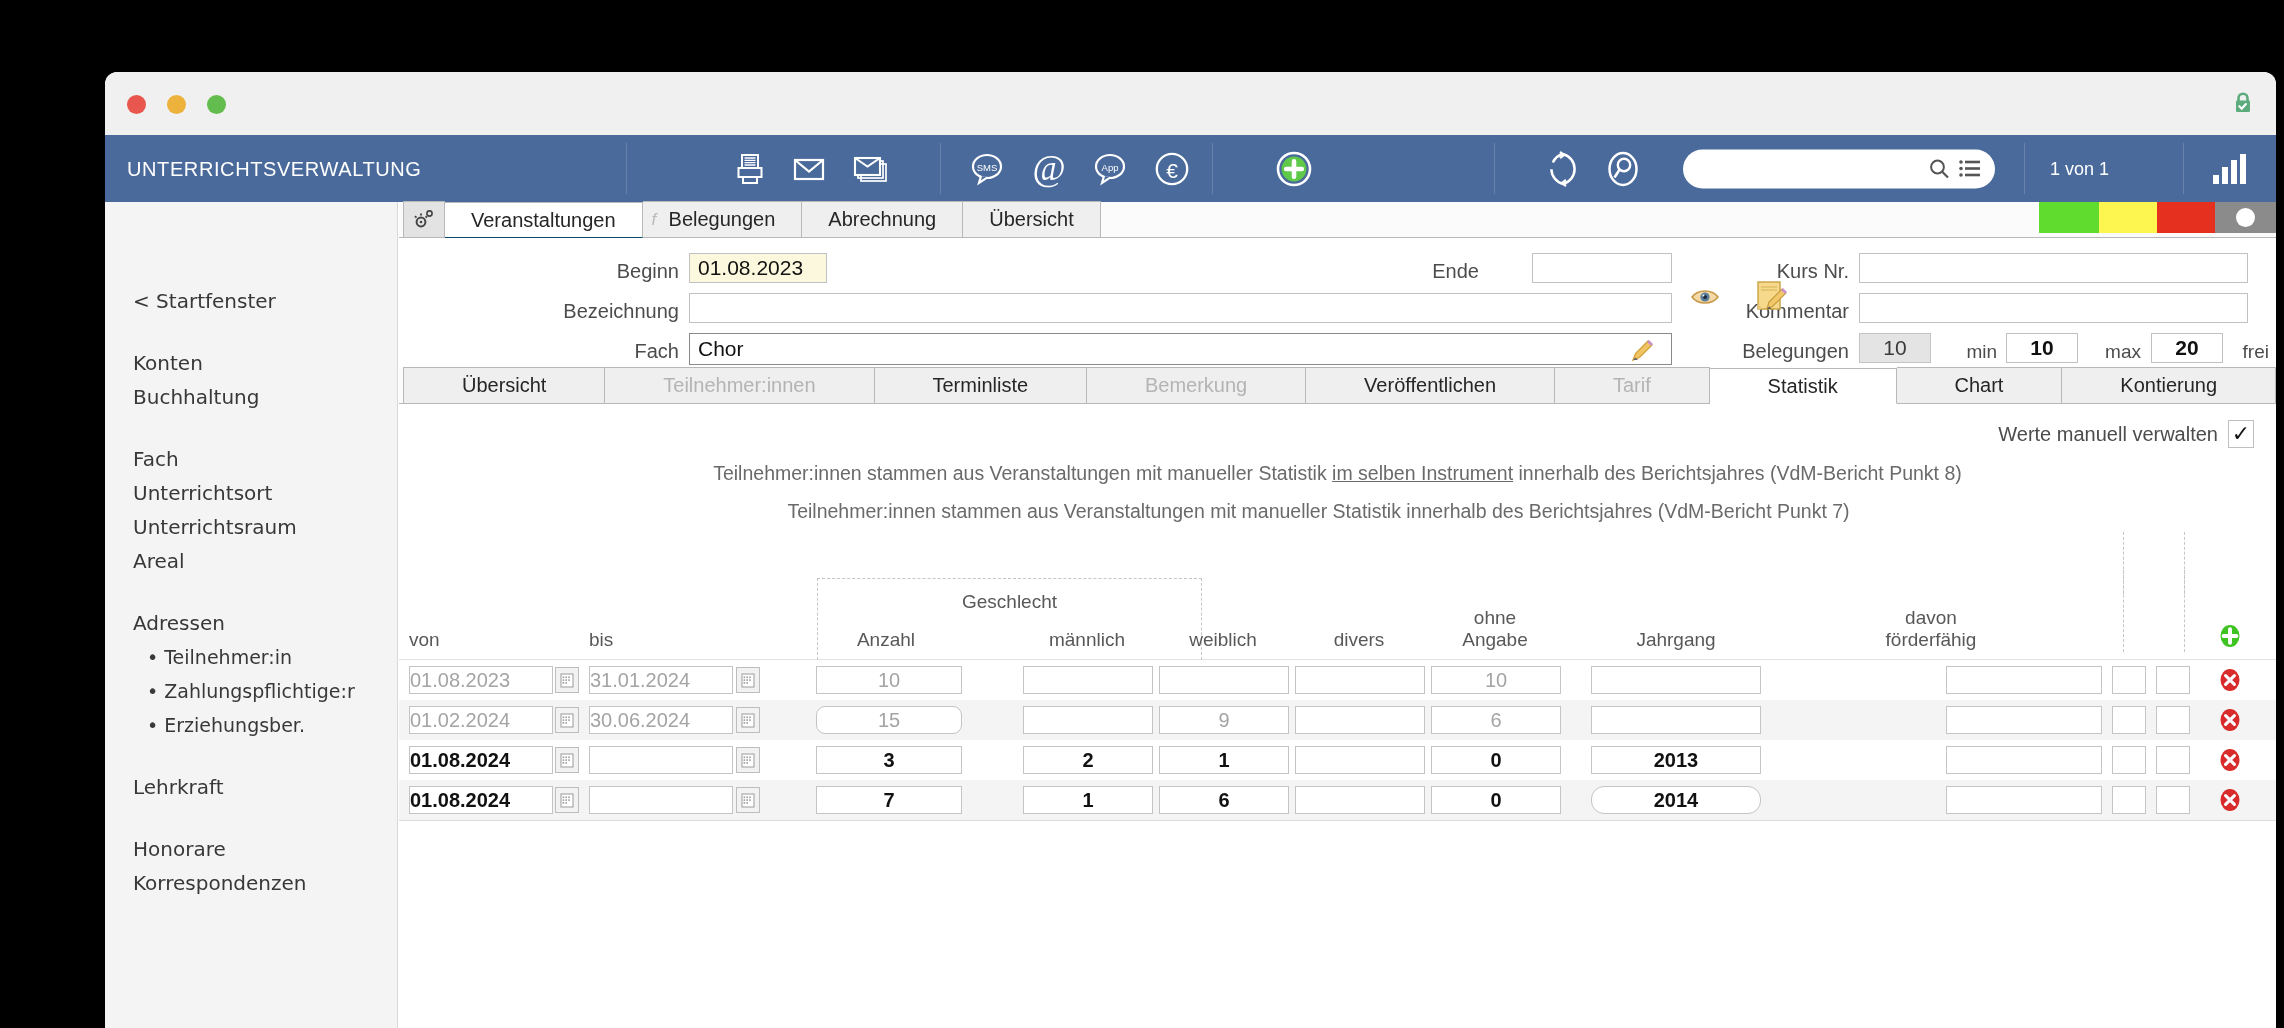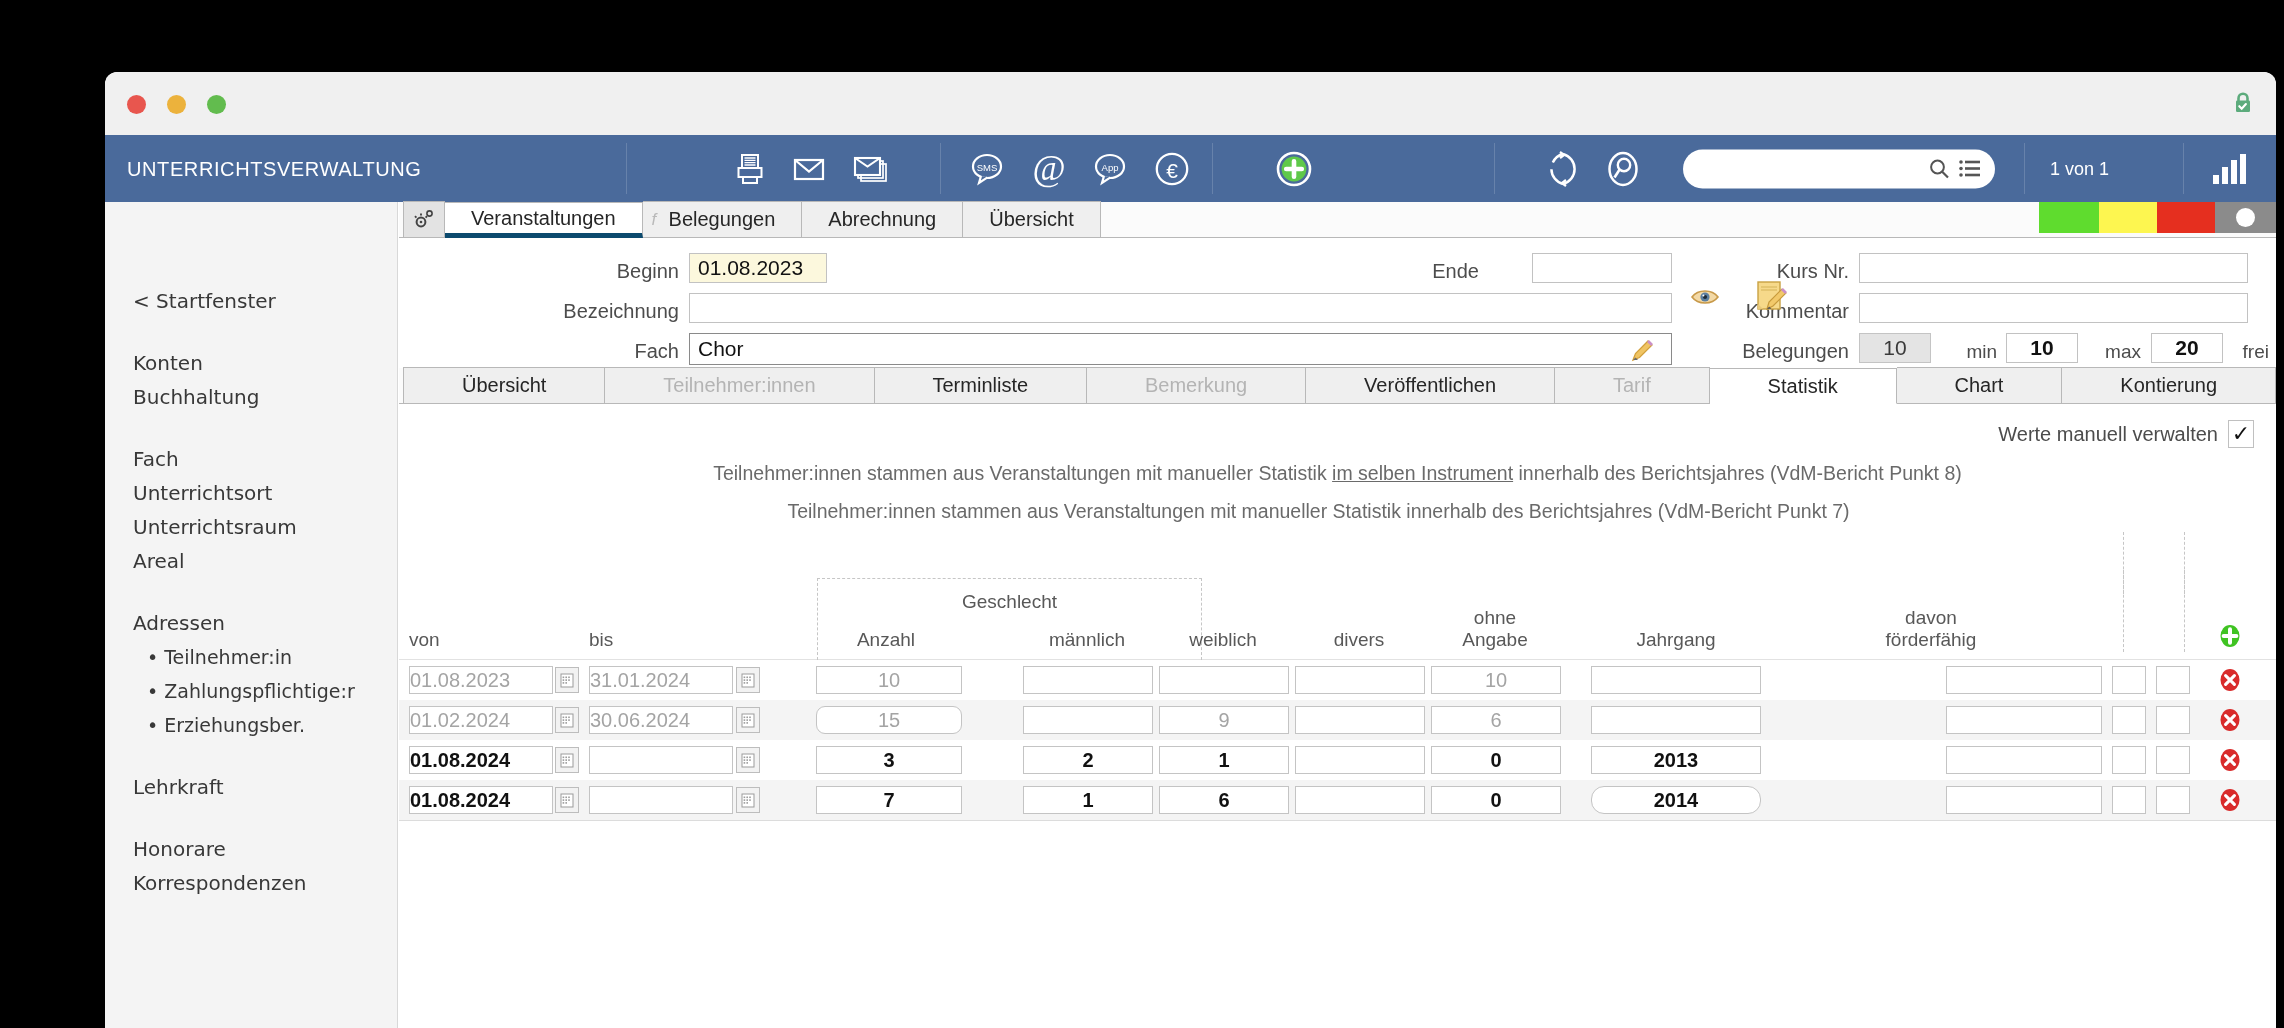"Veranstaltungen" .ttab.active { border-bottom: 5px solid #0c4a6e -> 1px solid #0c4a6e }
